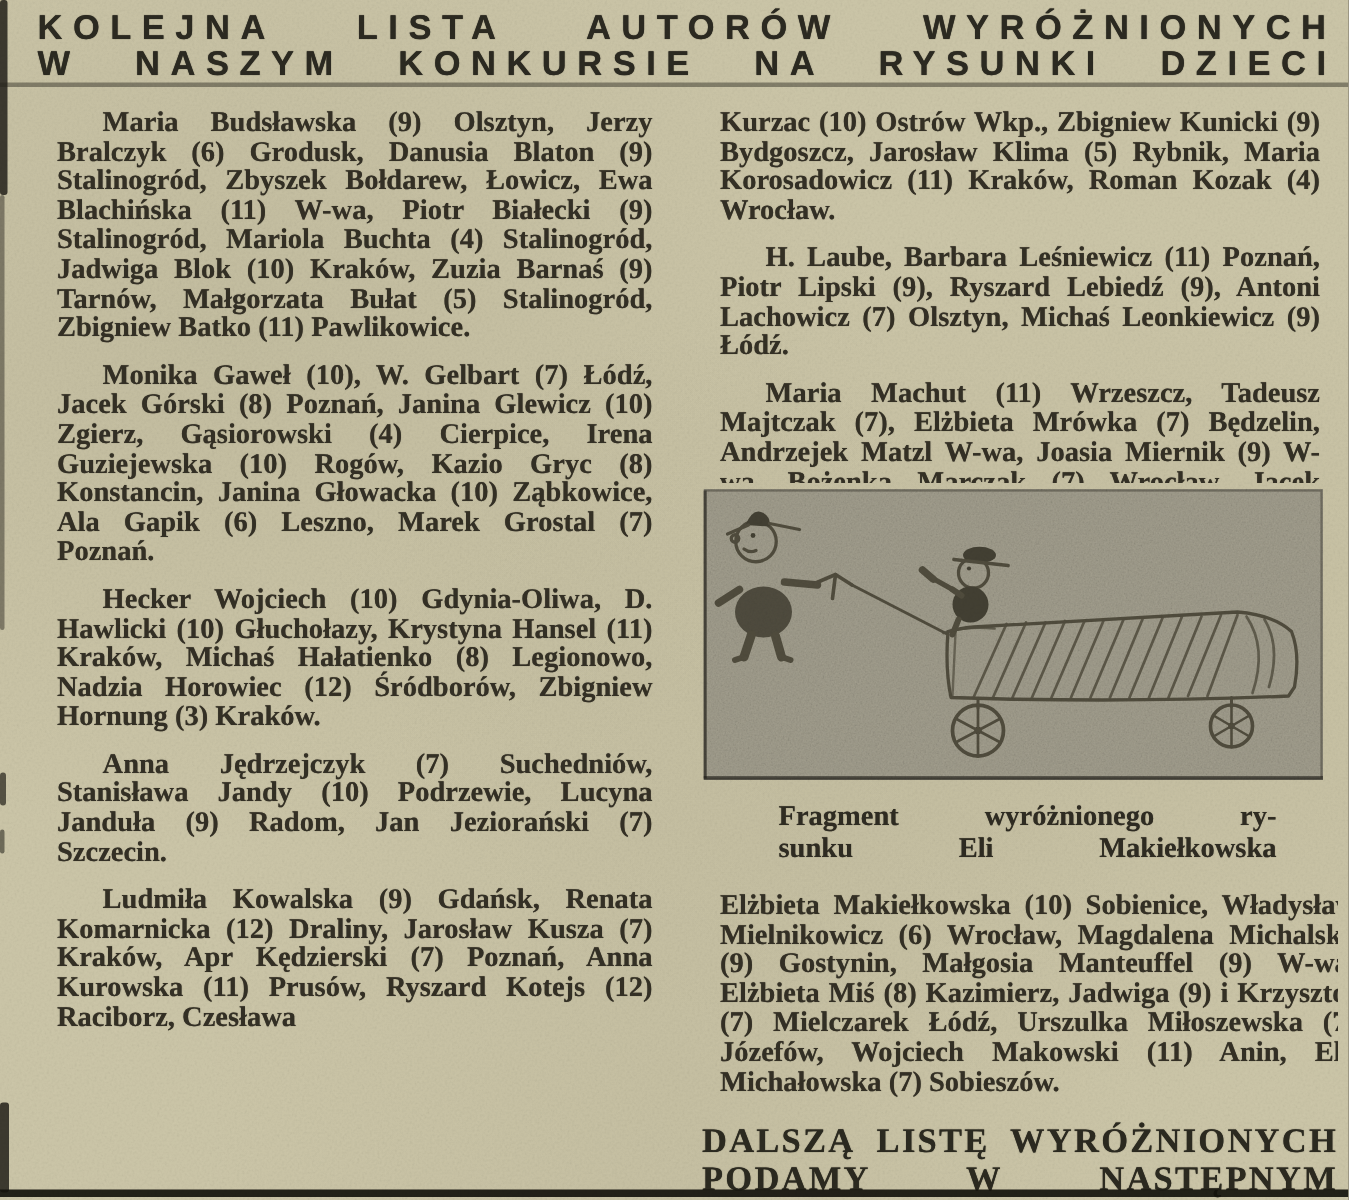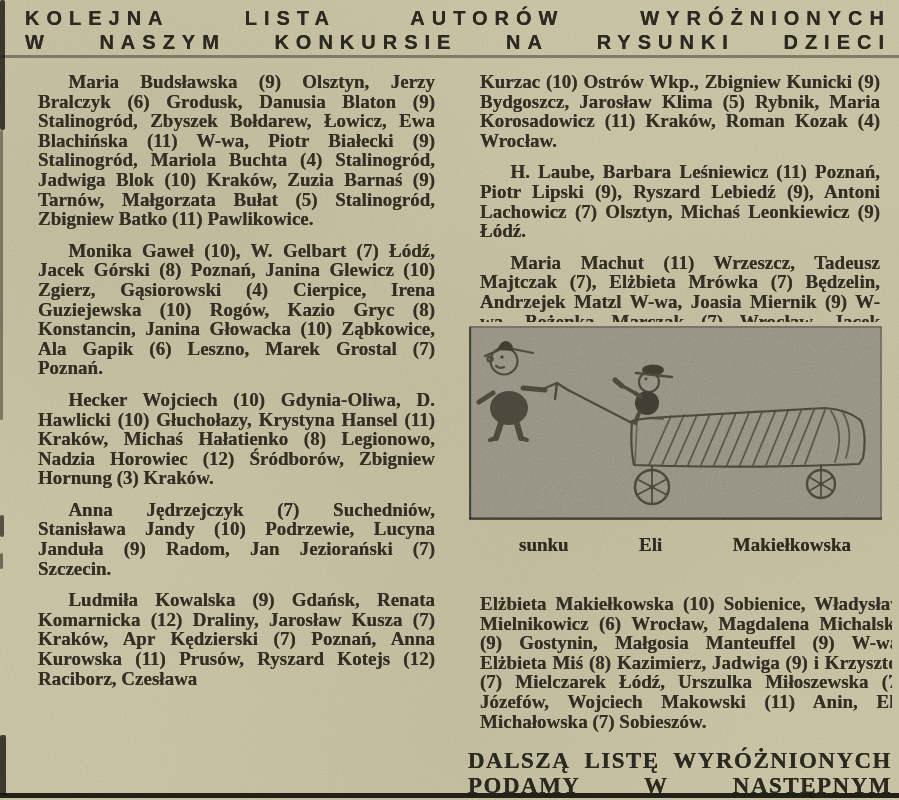"KOLEJNA LISTA AUTORÓW WYRÓŻNIONYCH" .title-line { font-size: 20px -> 23px }
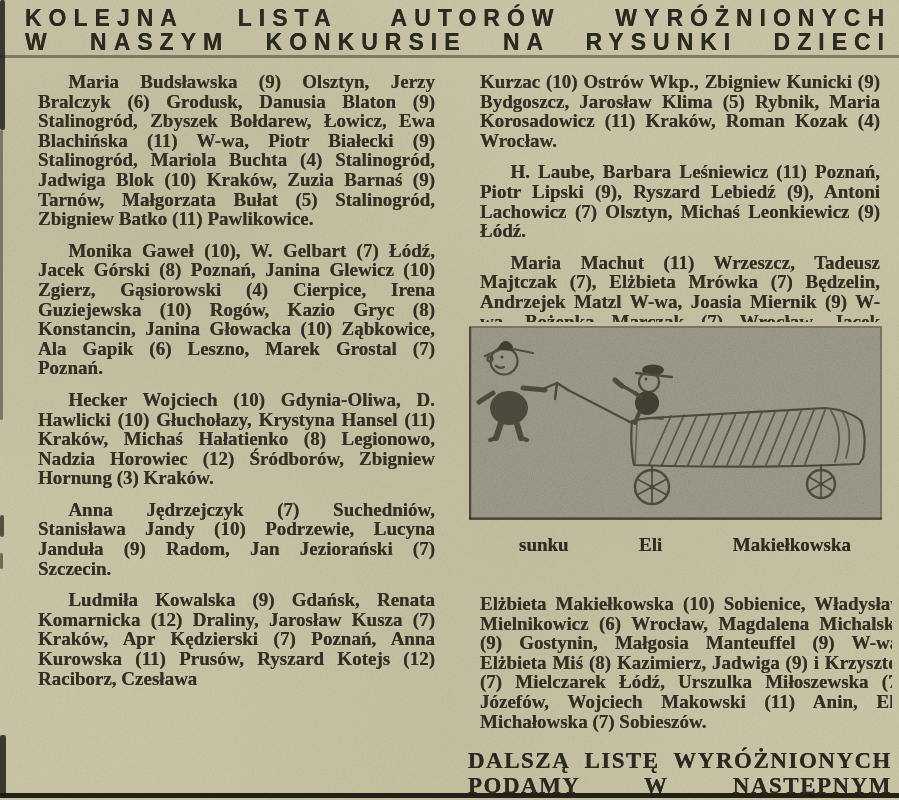"Fragment wyróżnionego ry-" div { html: none -> <div>Fragment wyróżnionego ry-</div> }
